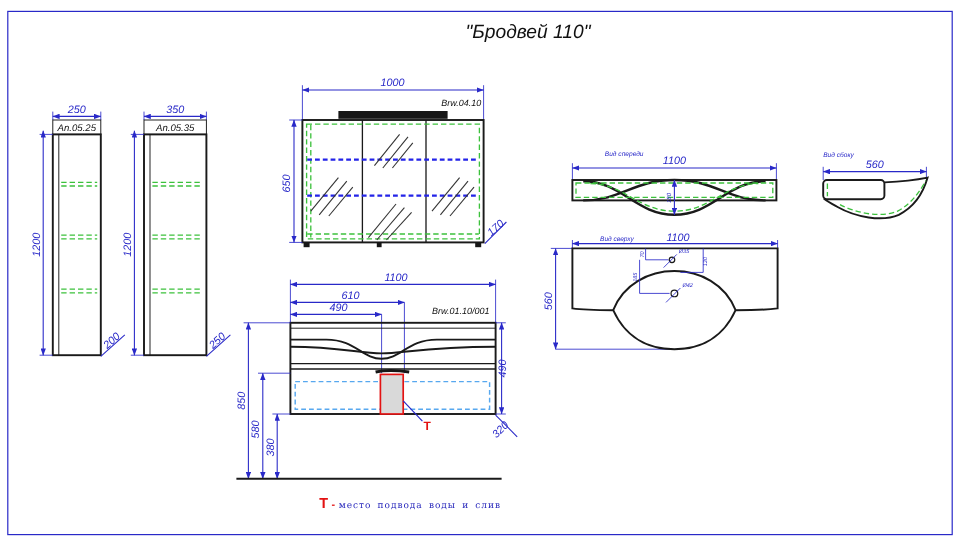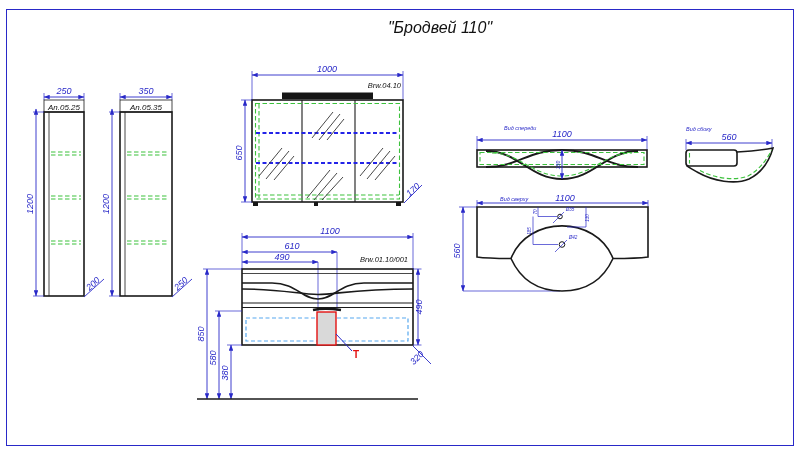"Т - место подвода воды" div { html: none -> <div> <span>Т</span><span>-</span><span>место подвода воды и слив</span> </div> }
